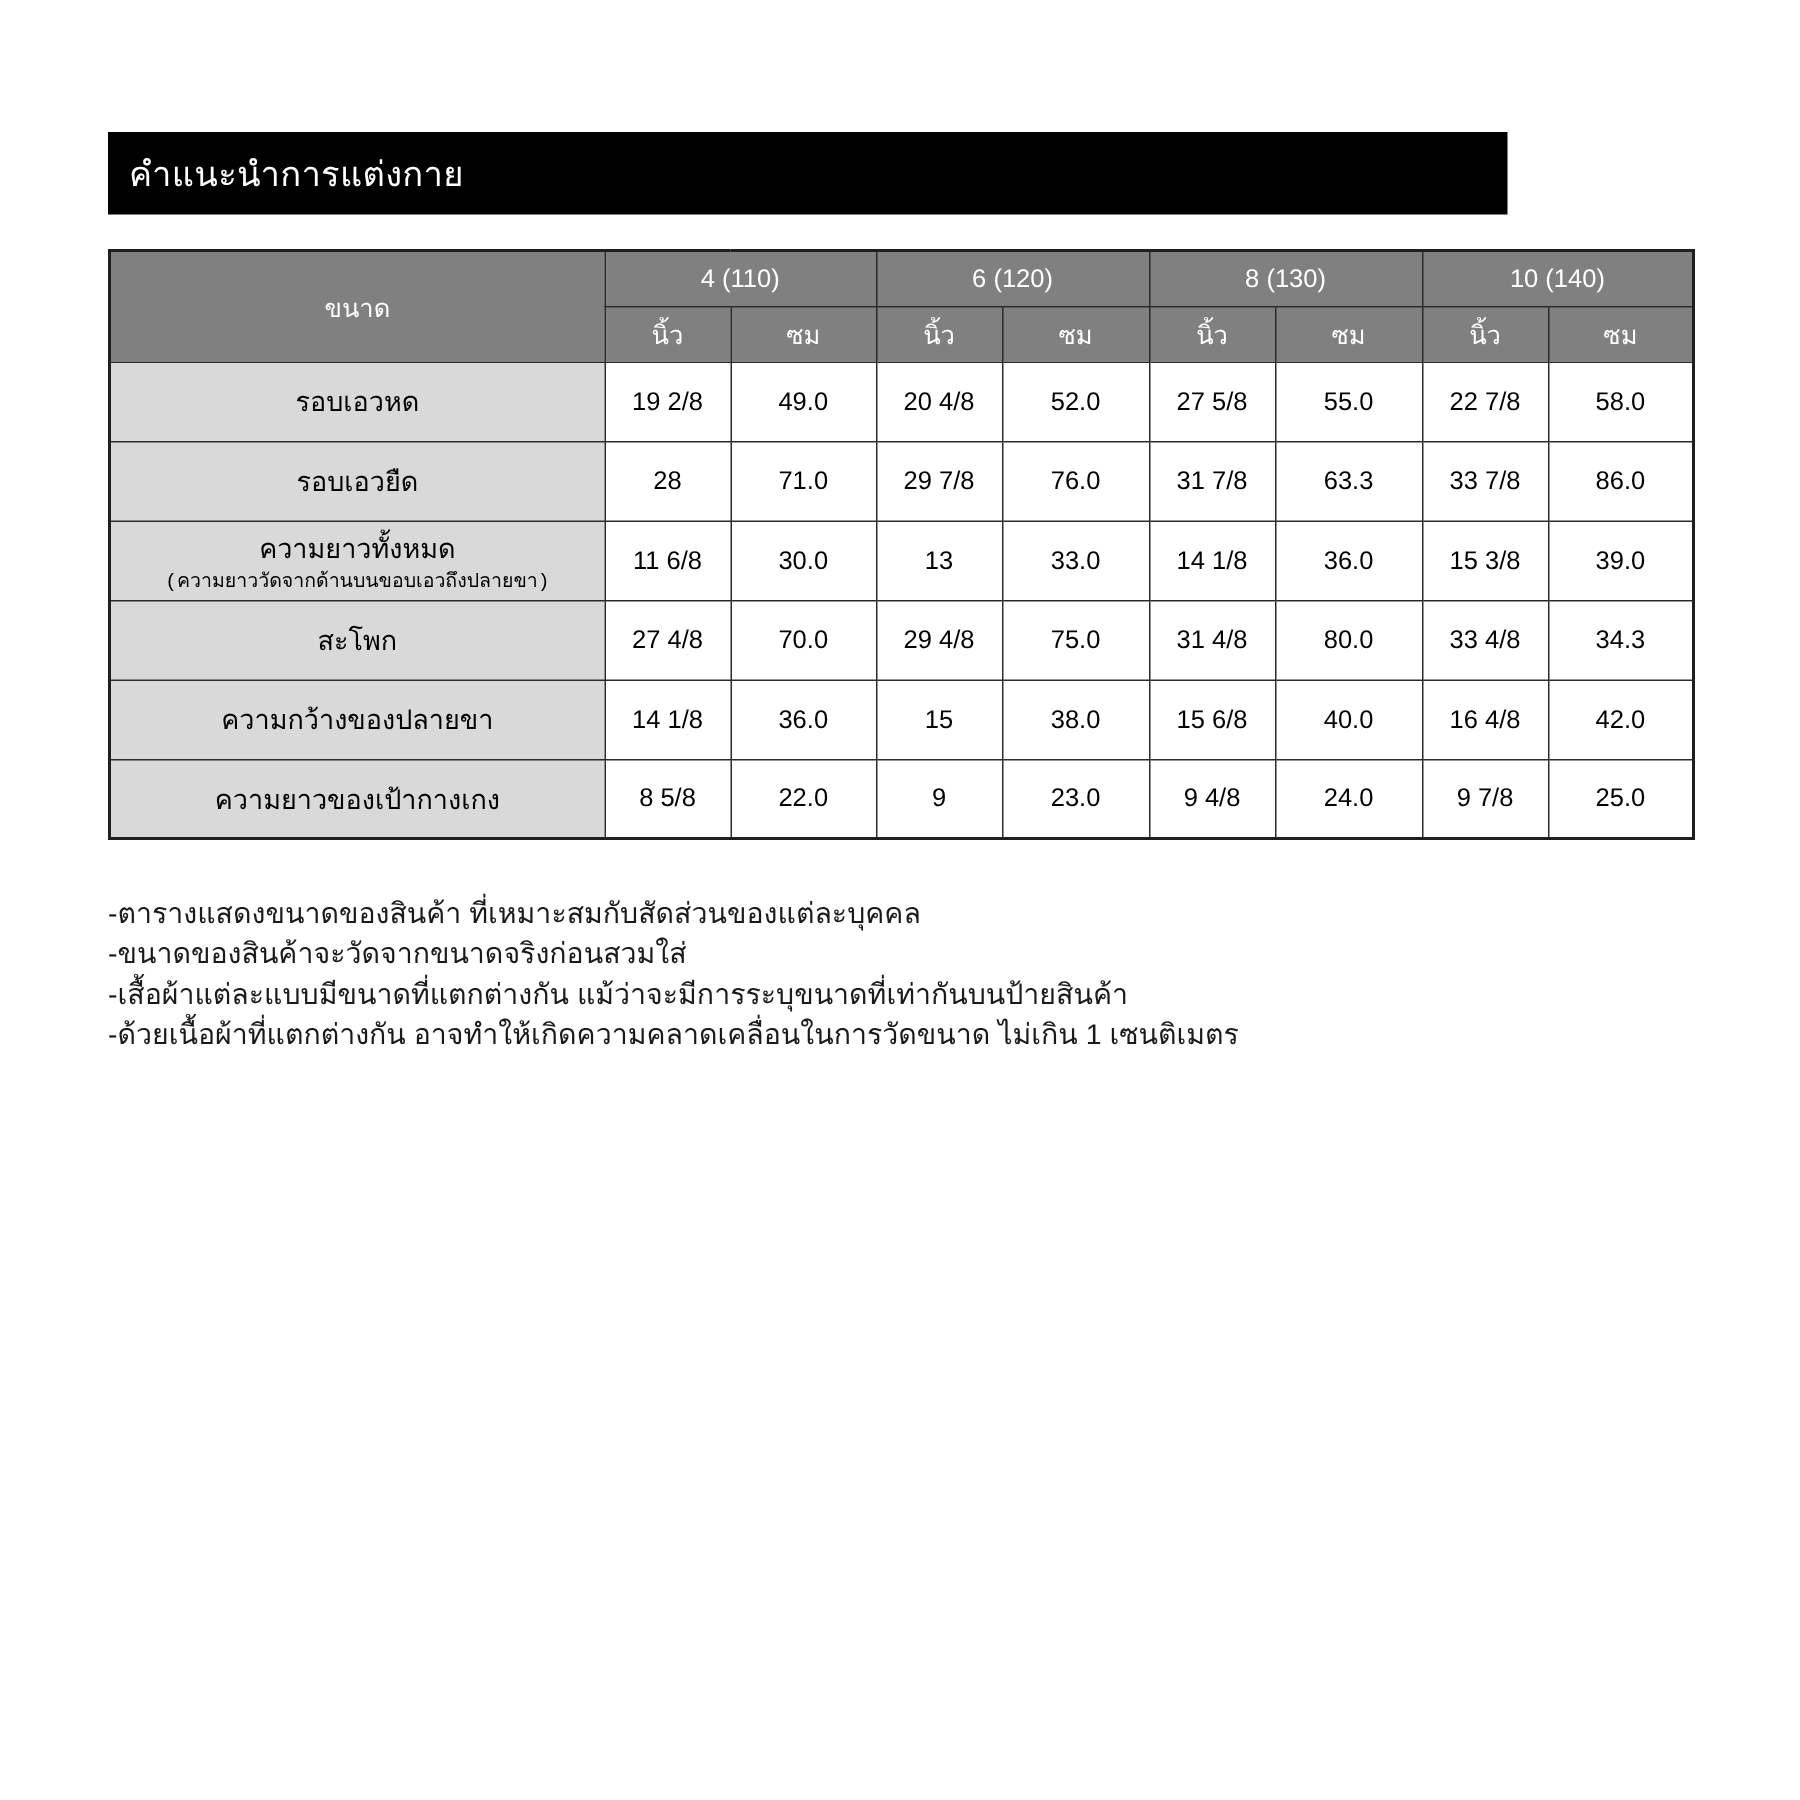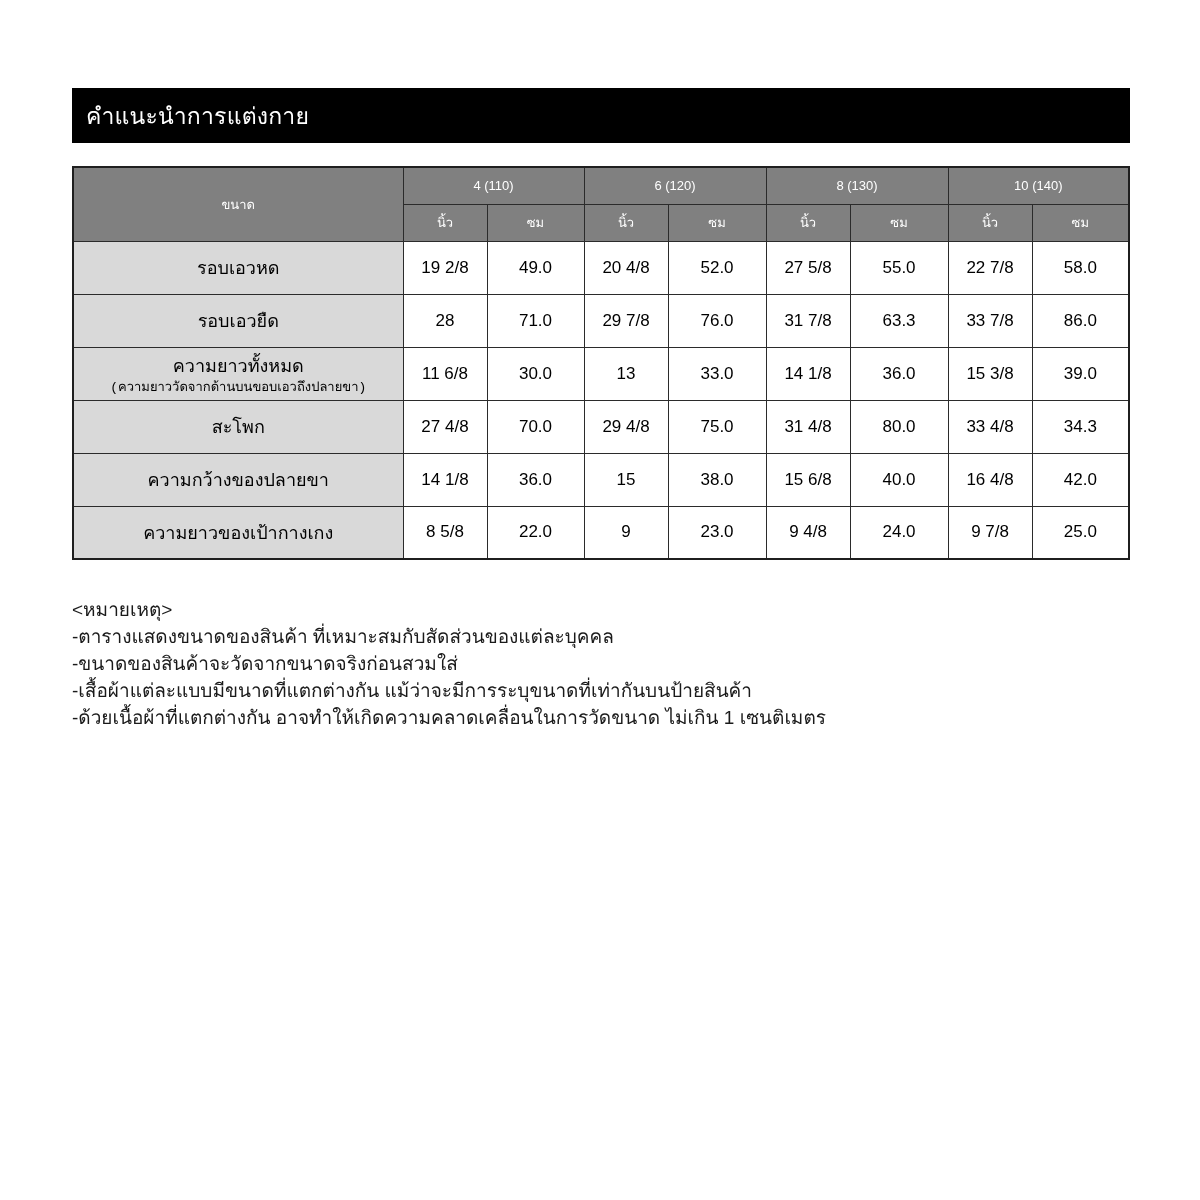"คำแนะนำการแต่งกาย" .title-bar { width: 1058px -> 933px }
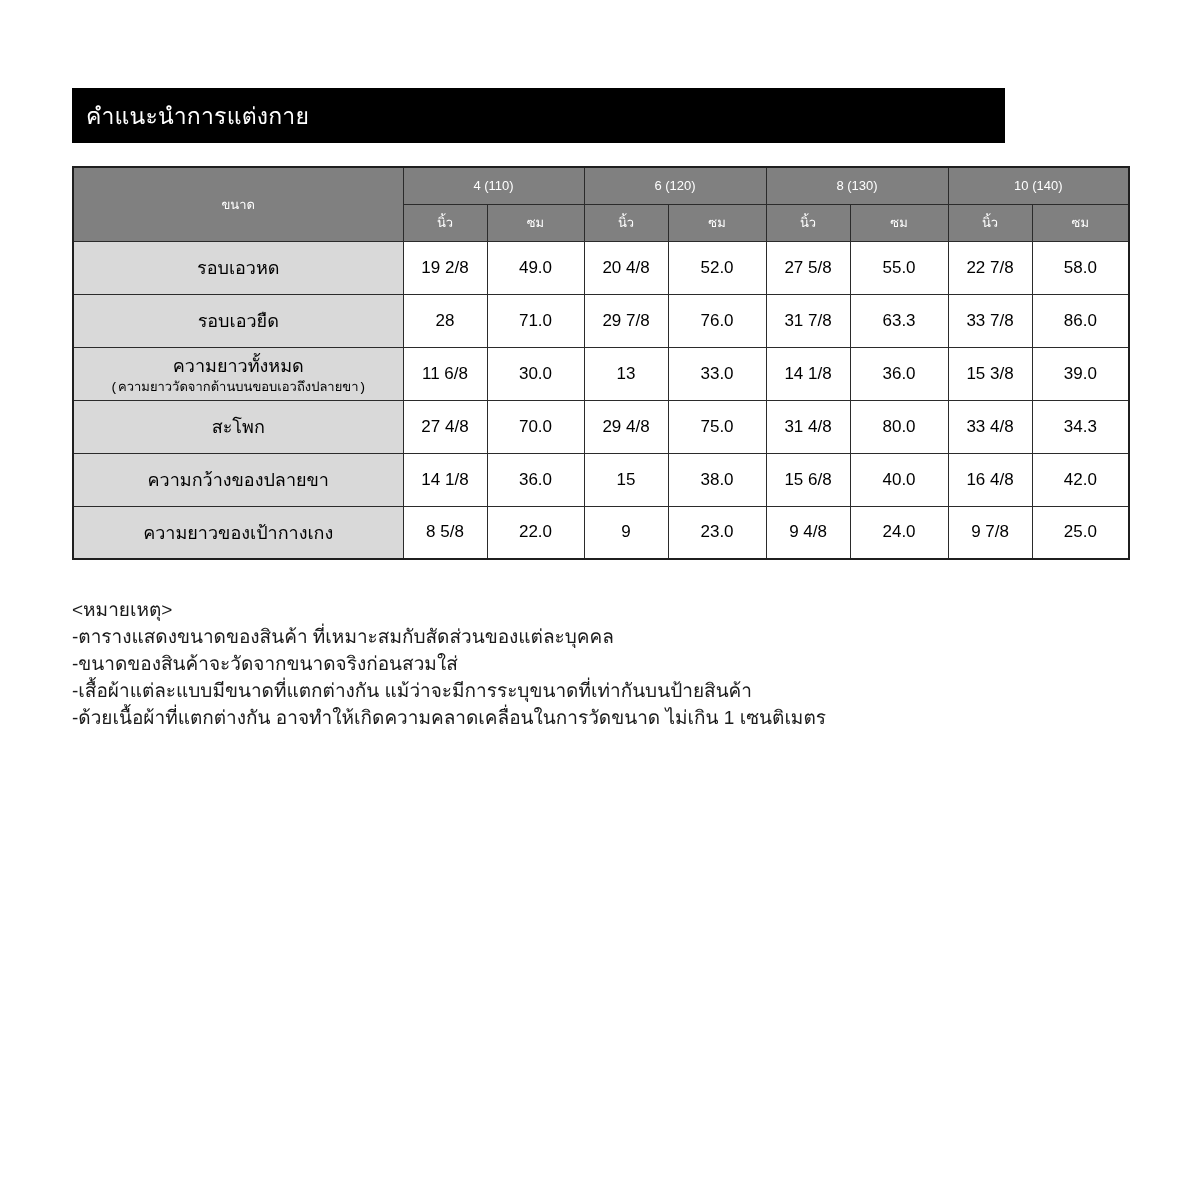"4 (110)" .hdr { font-size: 13px -> 17px }
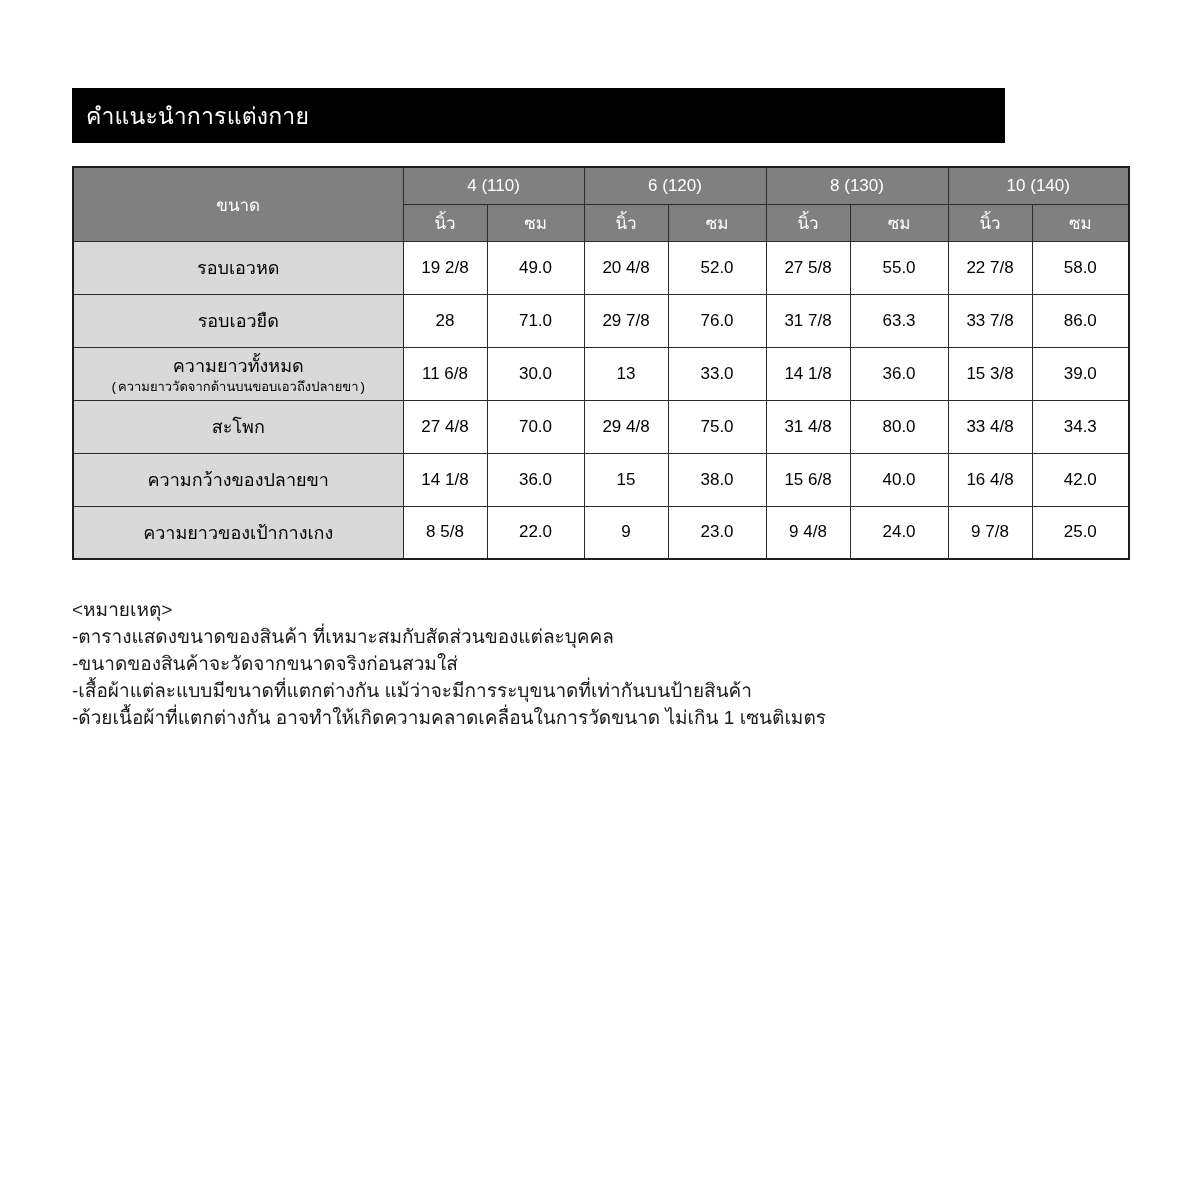"<หมายเหตุ>" div { html: <div>&lt;หมายเหตุ&gt;</div> -> none }
